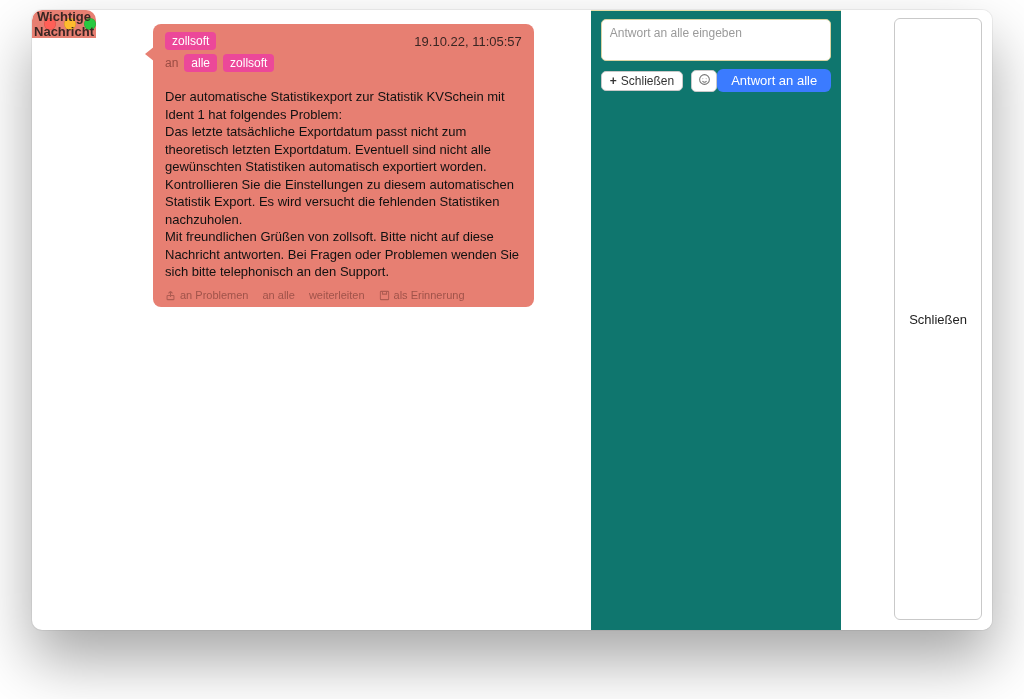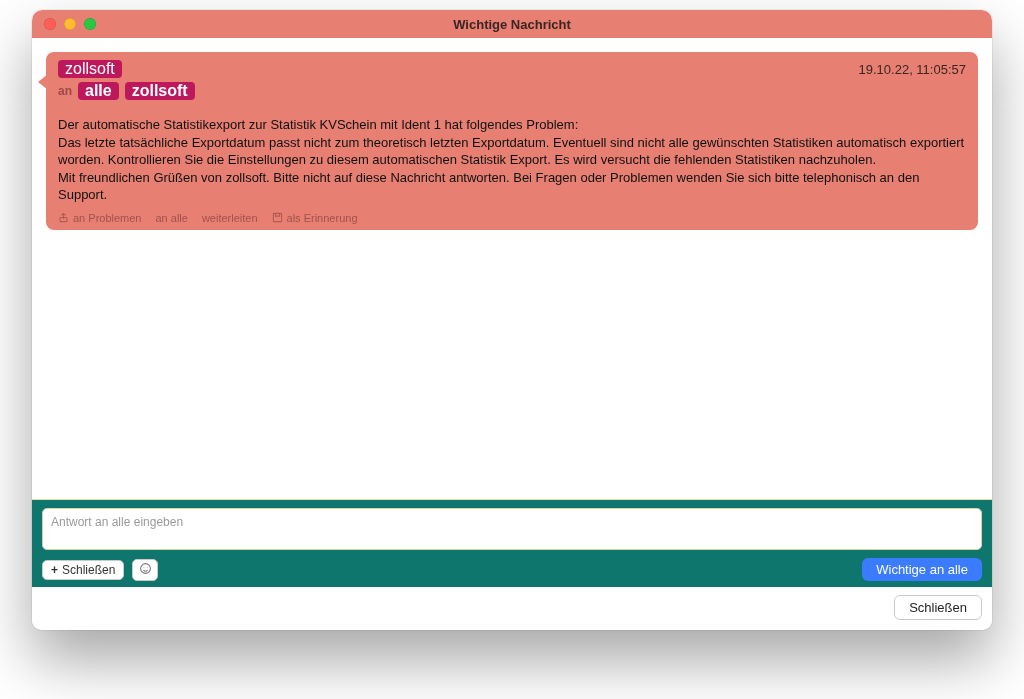"Wichtige Nachricht" .window { flex-direction: column -> row; gap: none -> 43px }
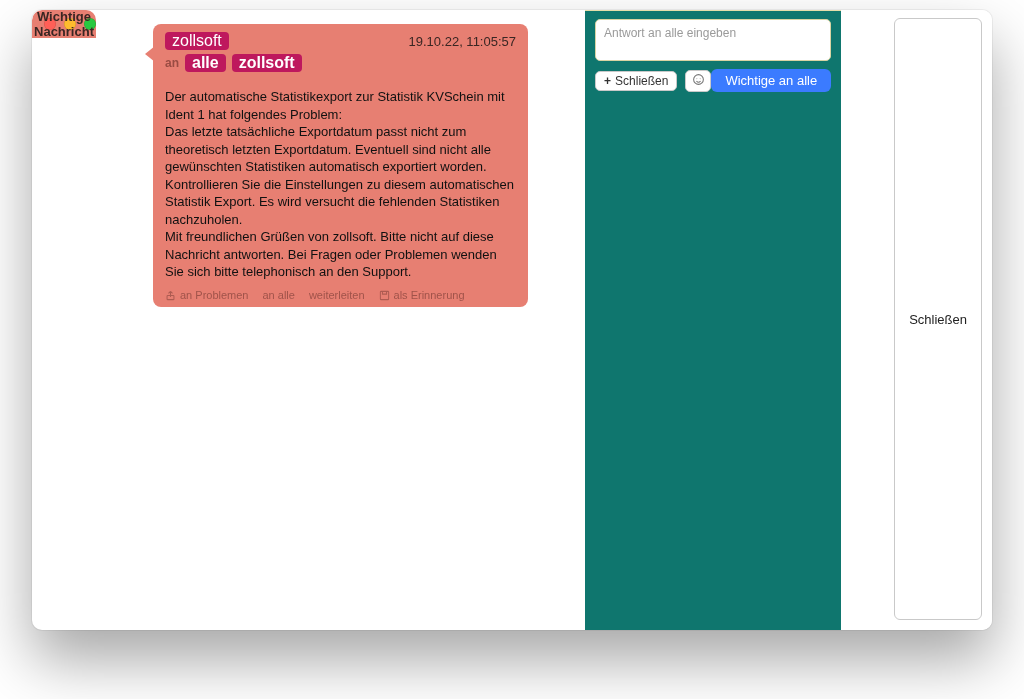"zollsoft" .chip { background: #be185d -> #ec4899; font-size: 16px -> 12px }
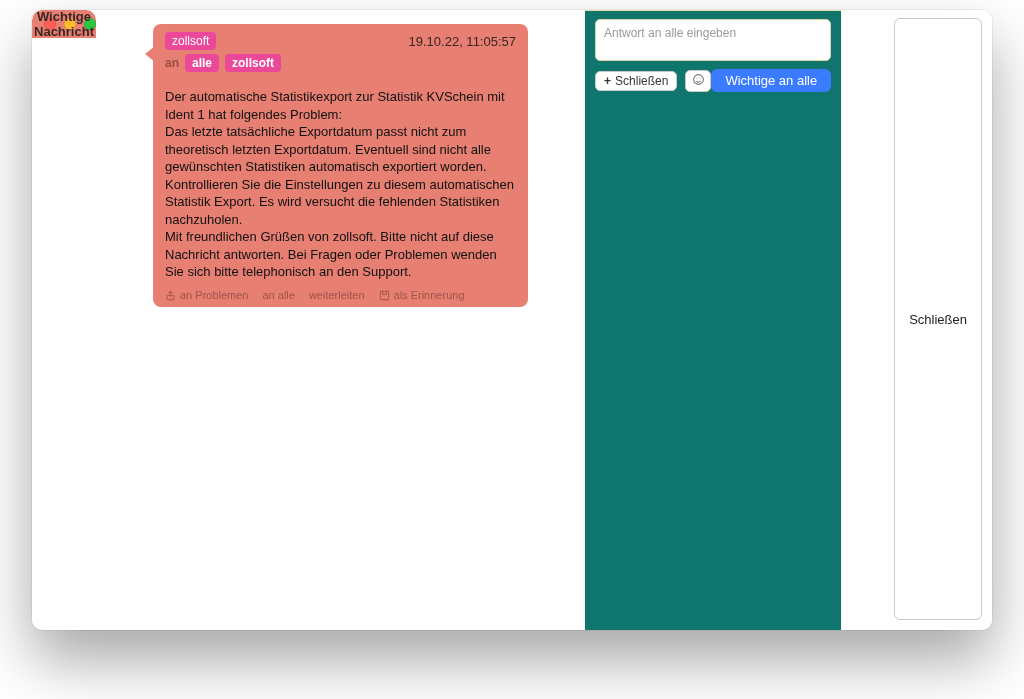"an" .to-line { font-weight: bold -> none }
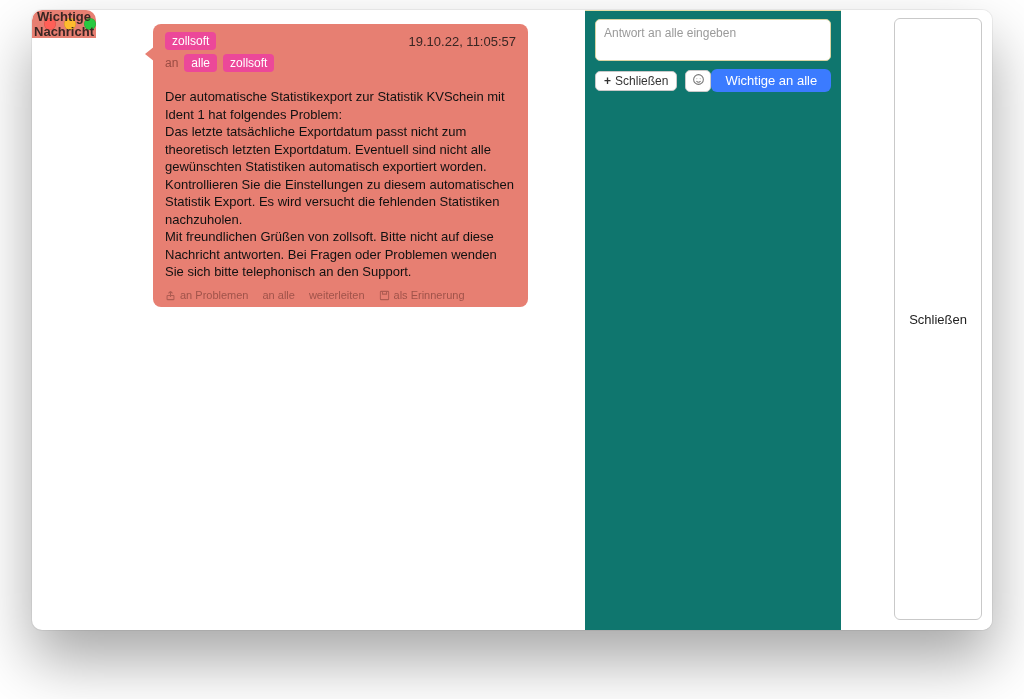"Wichtige an alle" button.primary-btn { text: Wichtige -> Antwort }
